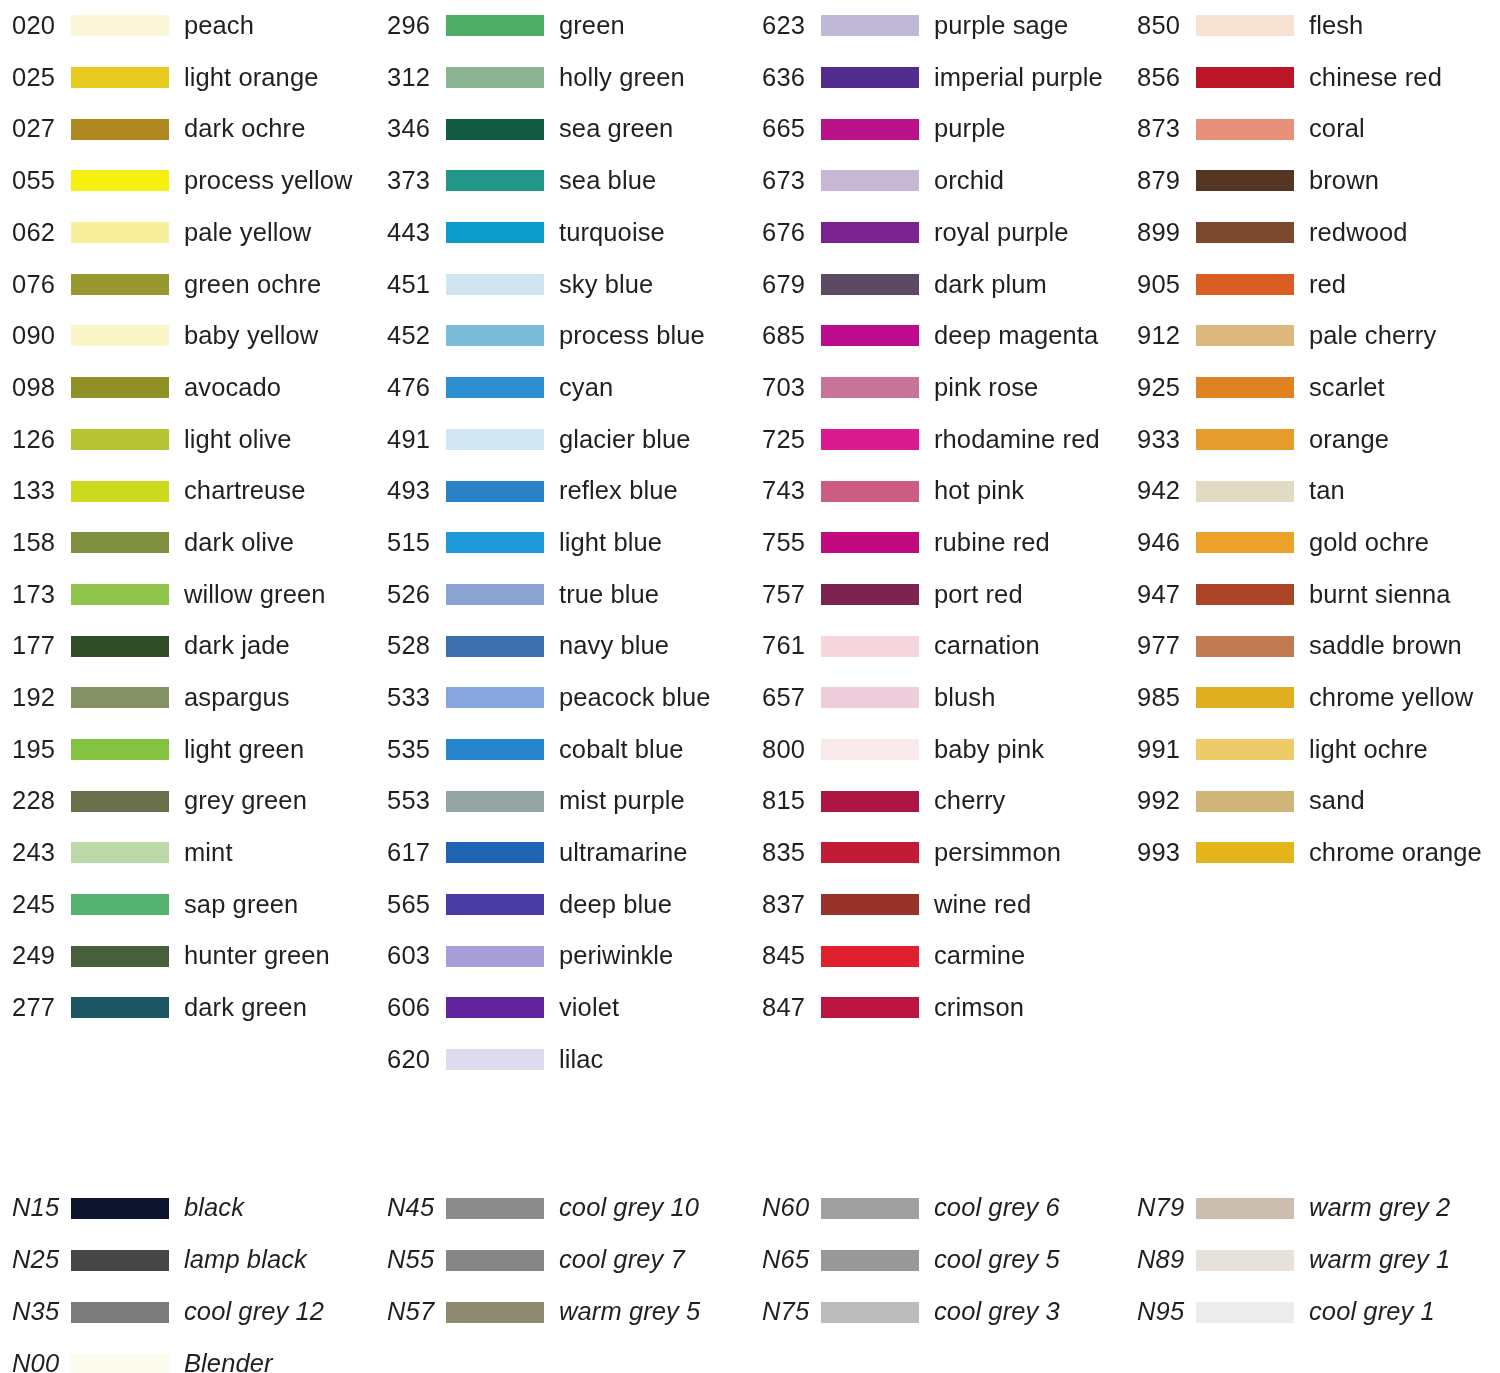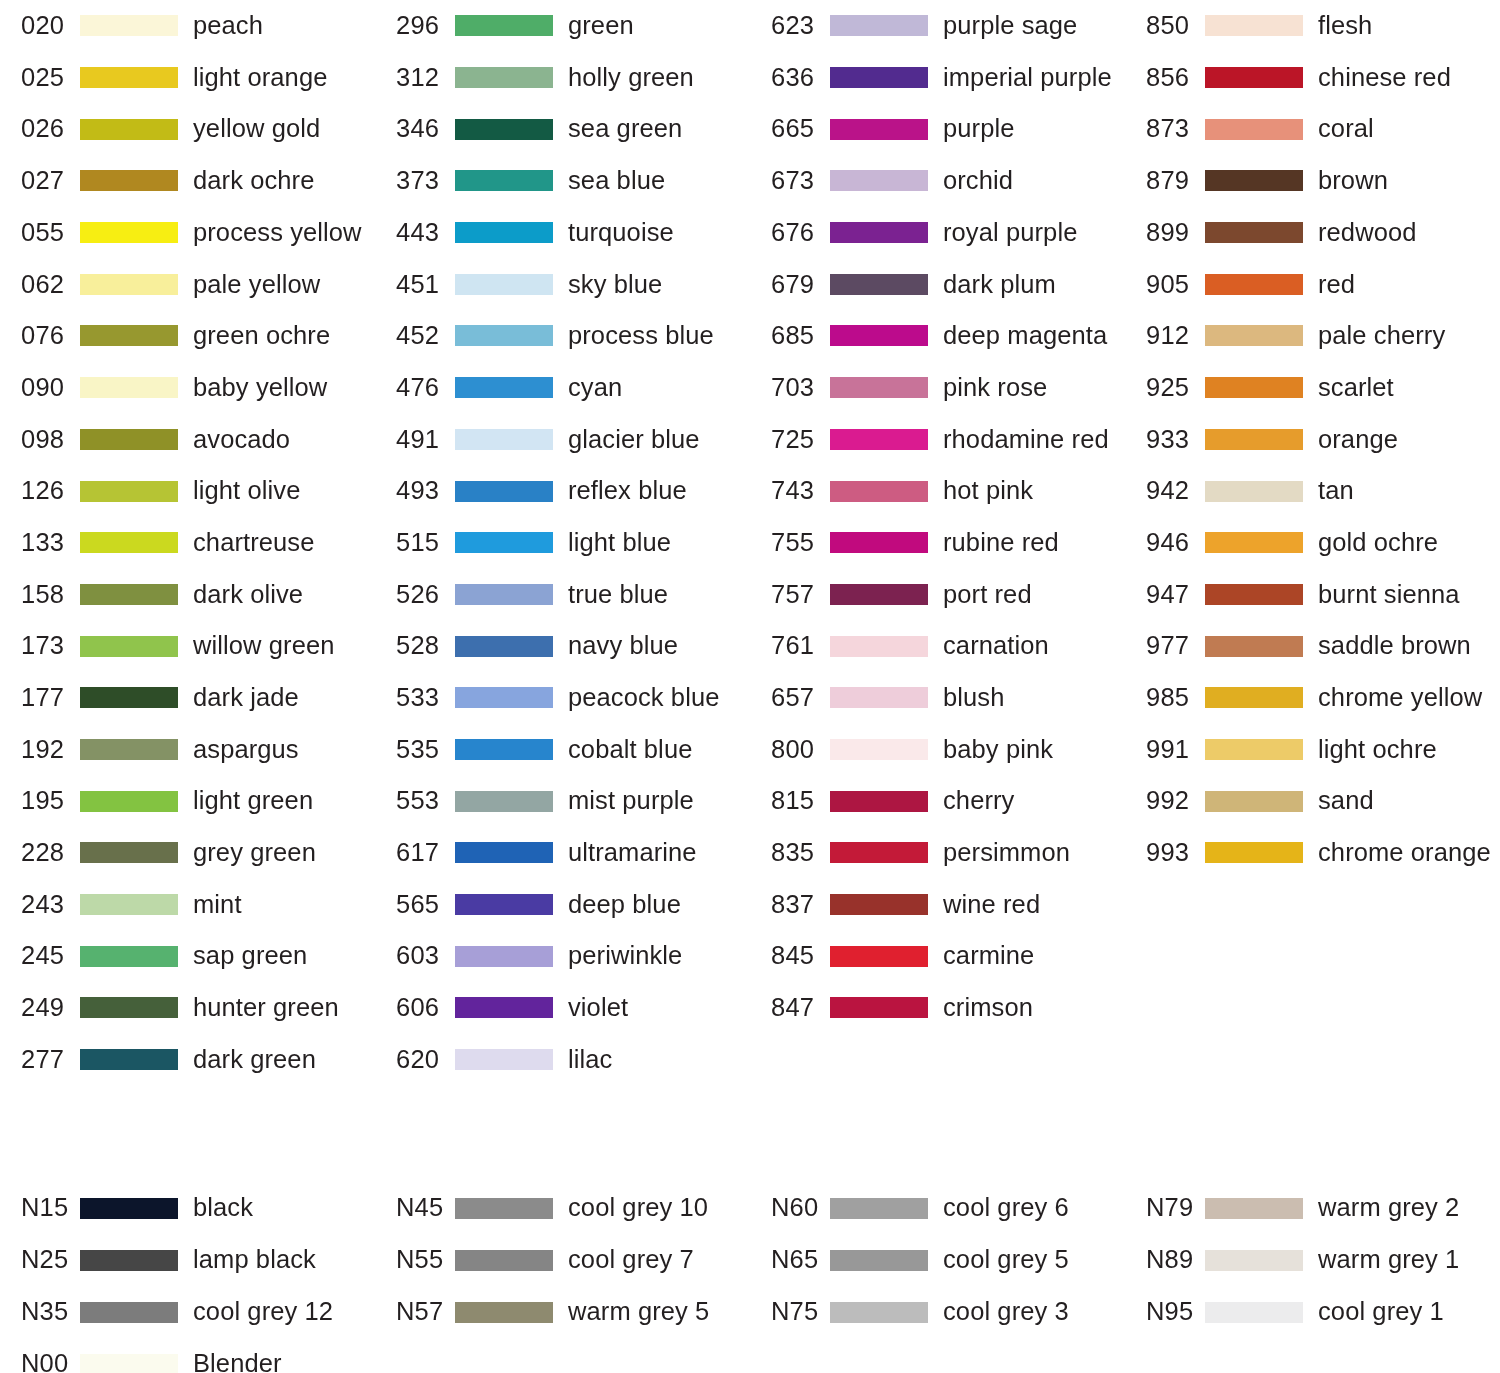"020" #chart-root { left: 18px -> 9px }
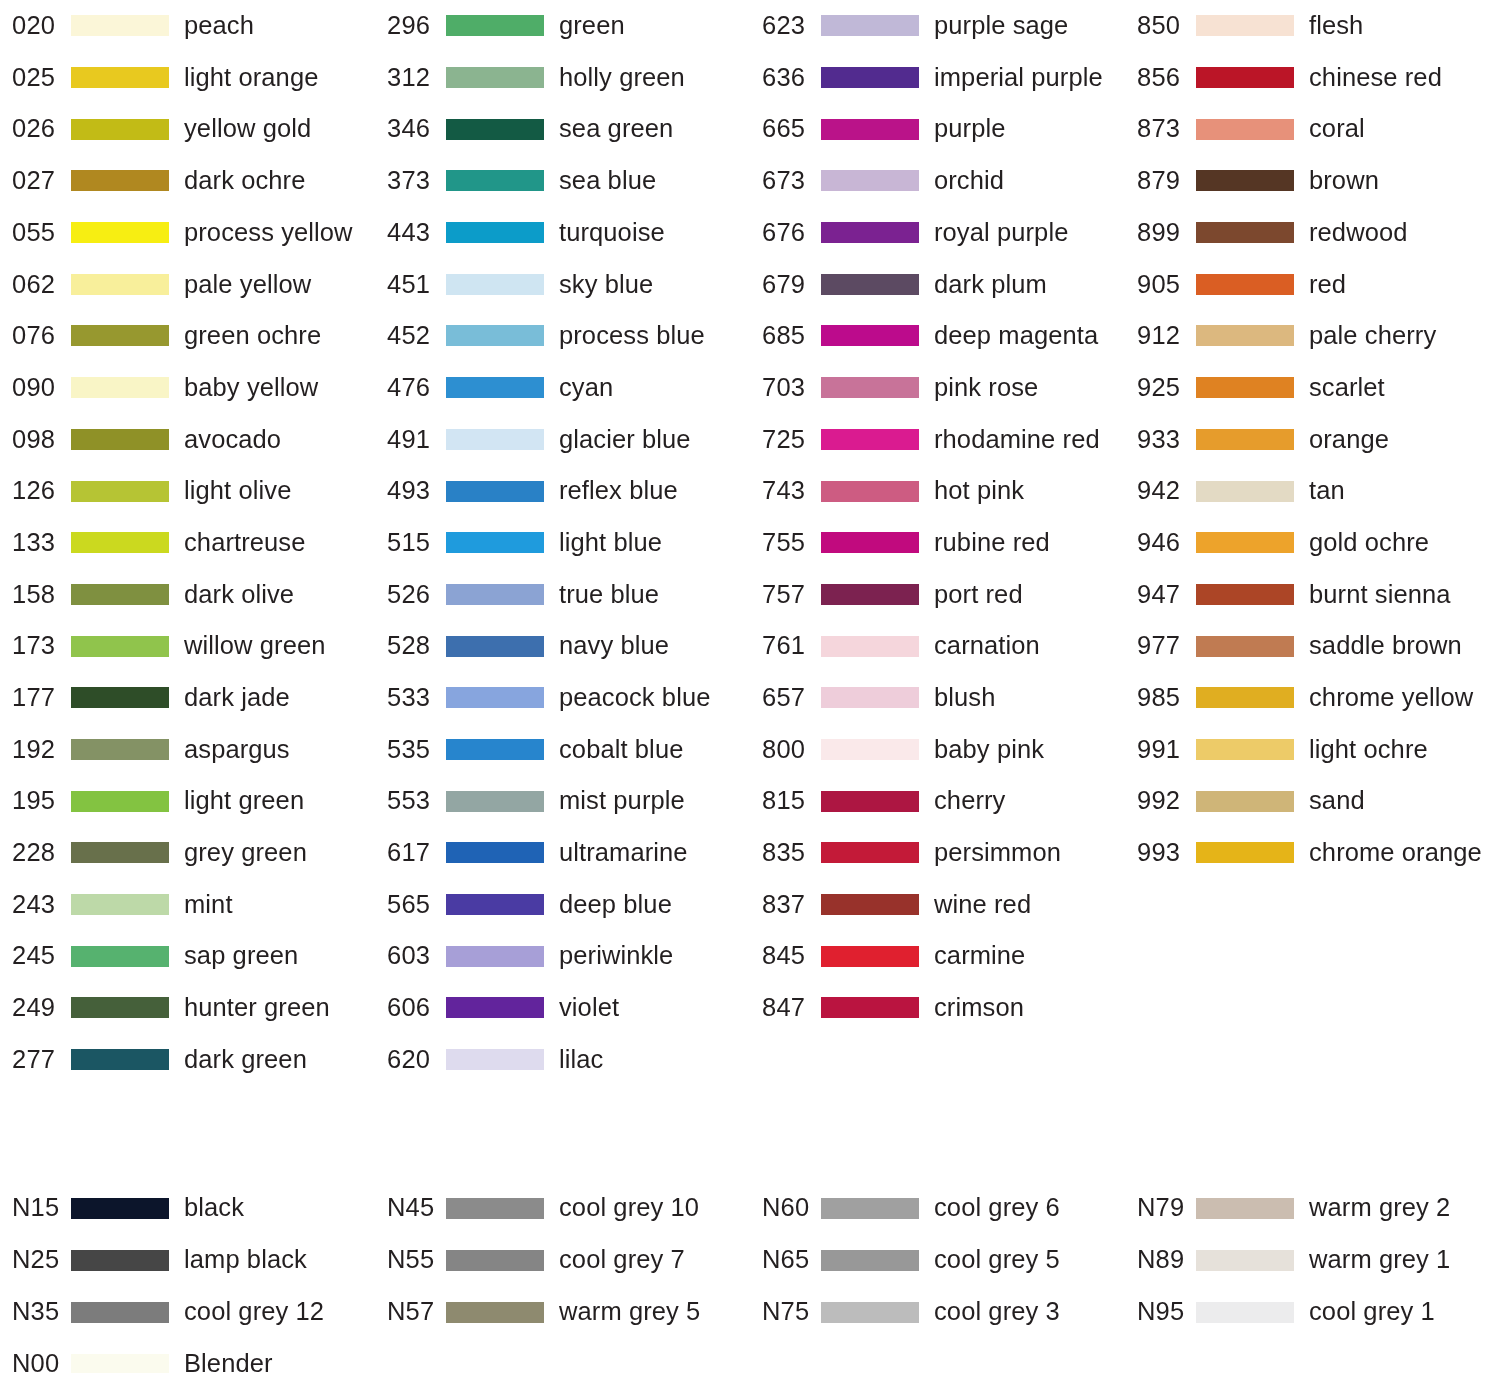"026" div.swatch-row { html: <div> <div>026</div> <div></div> <div>yellow gold</div> </div> -> none }
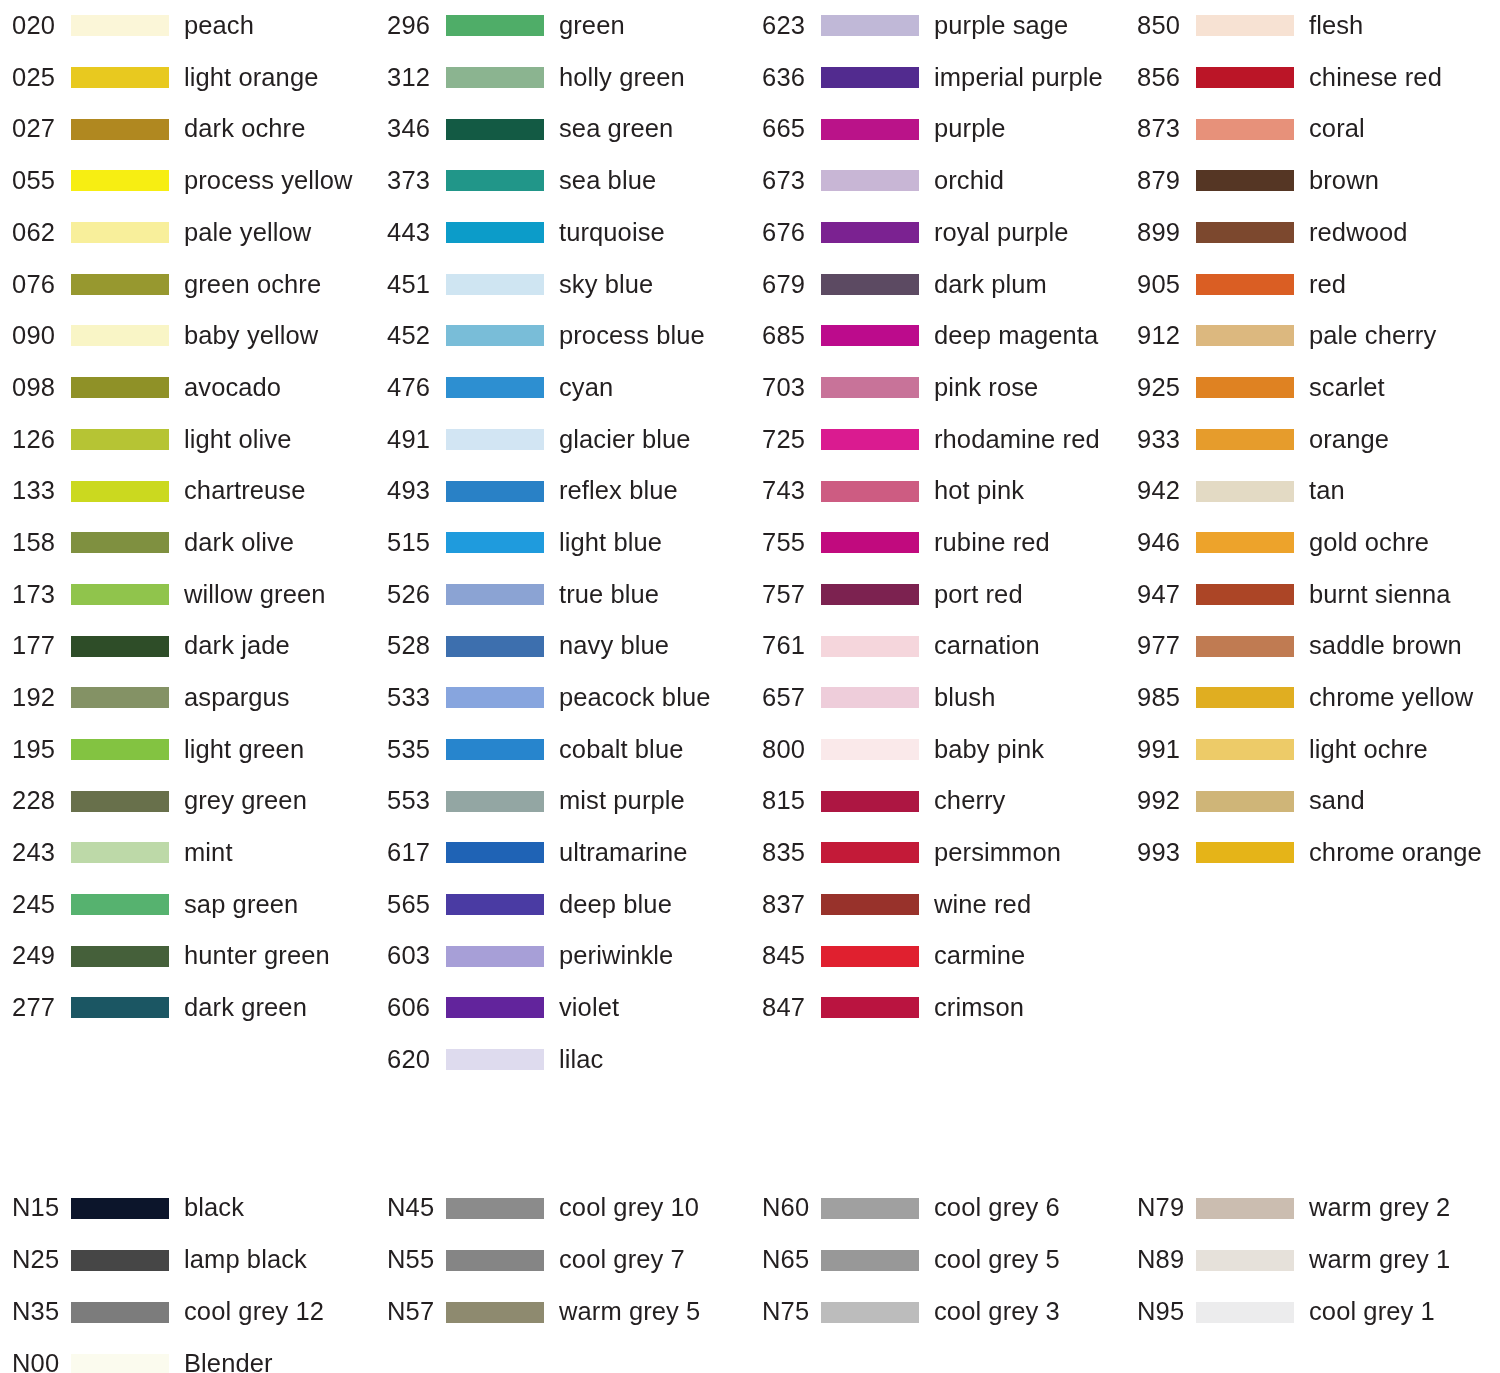"N15" #neutral-section .swatch-row { font-style: none -> italic }
